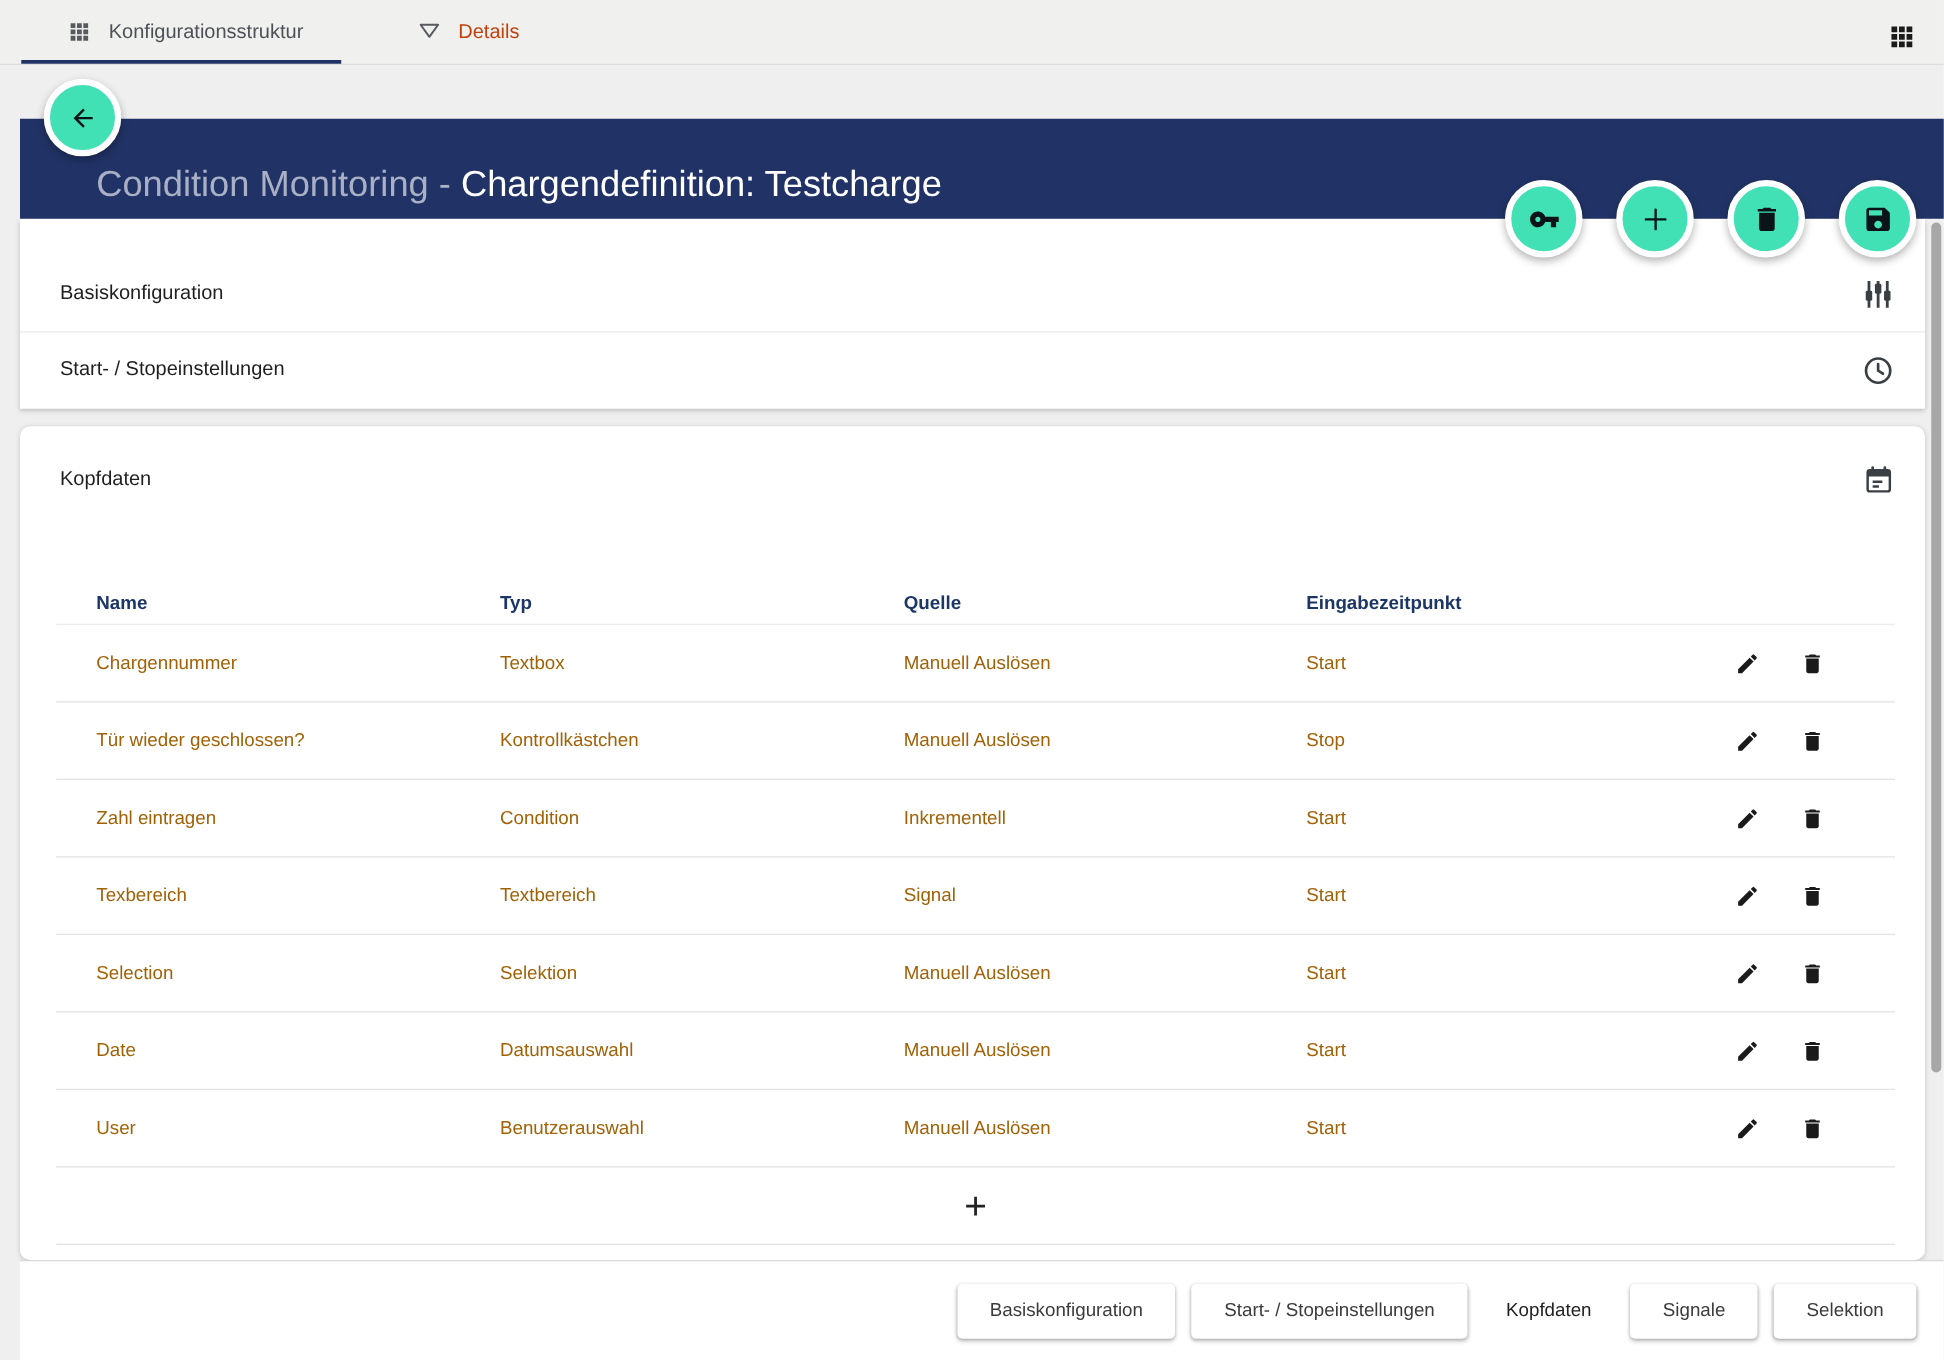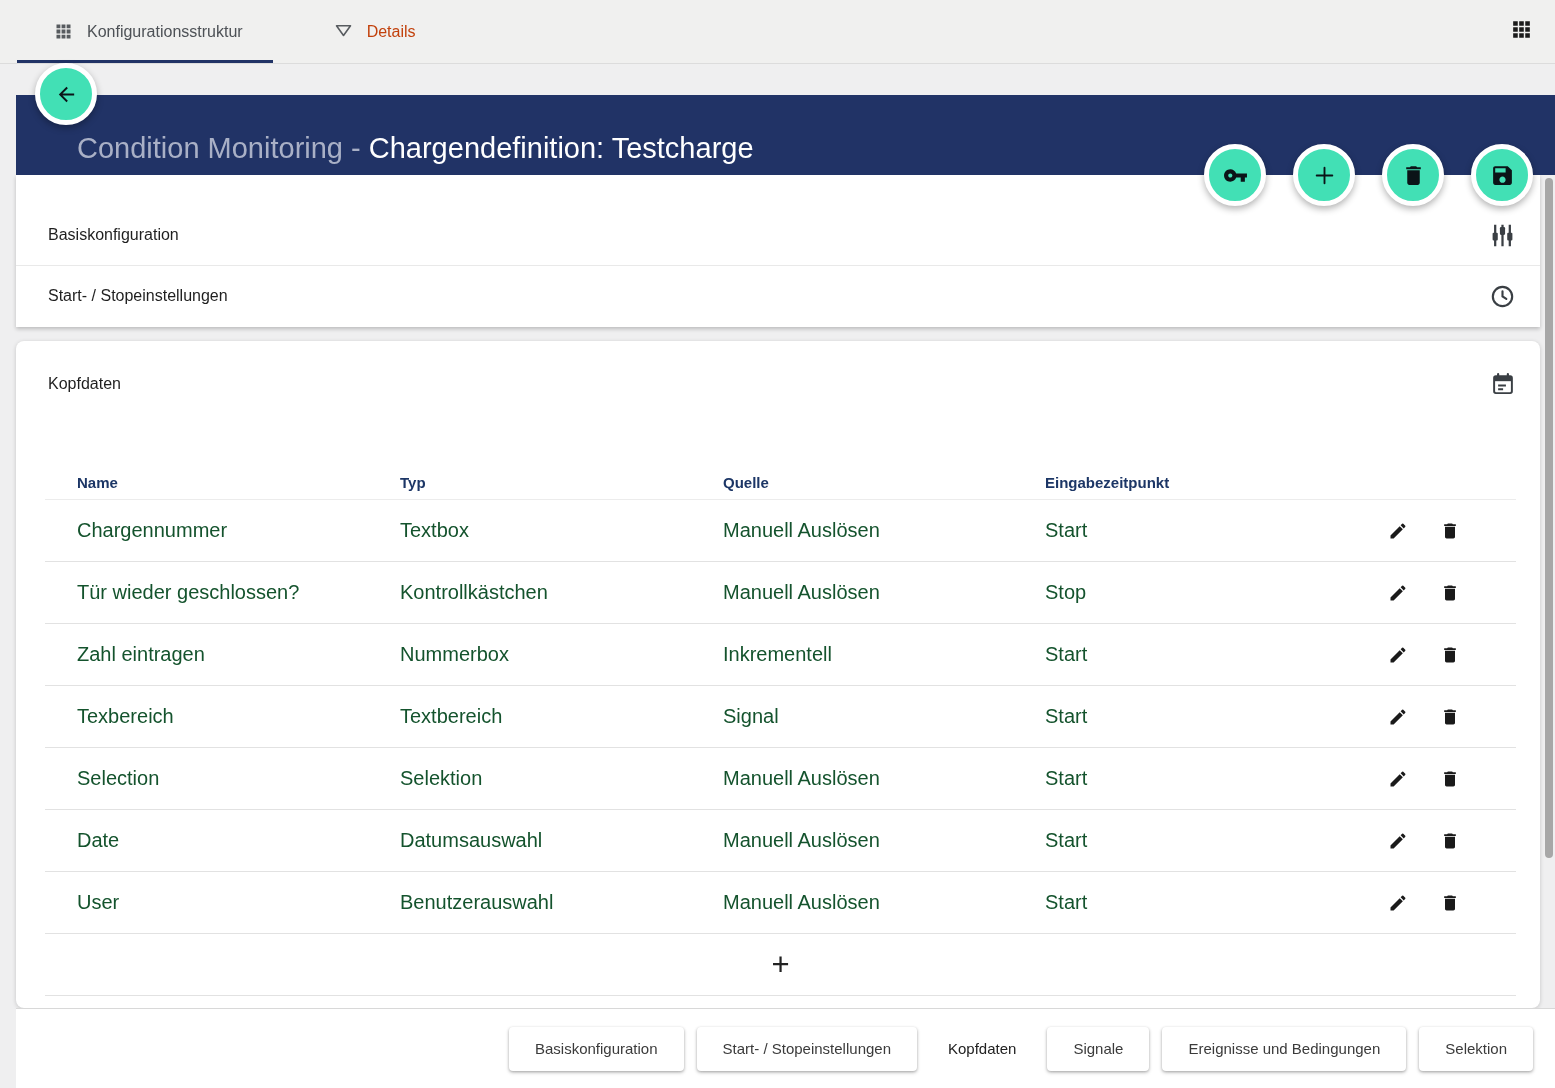"Konfigurationsstruktur" .tabbar { height: 64px -> 52px }
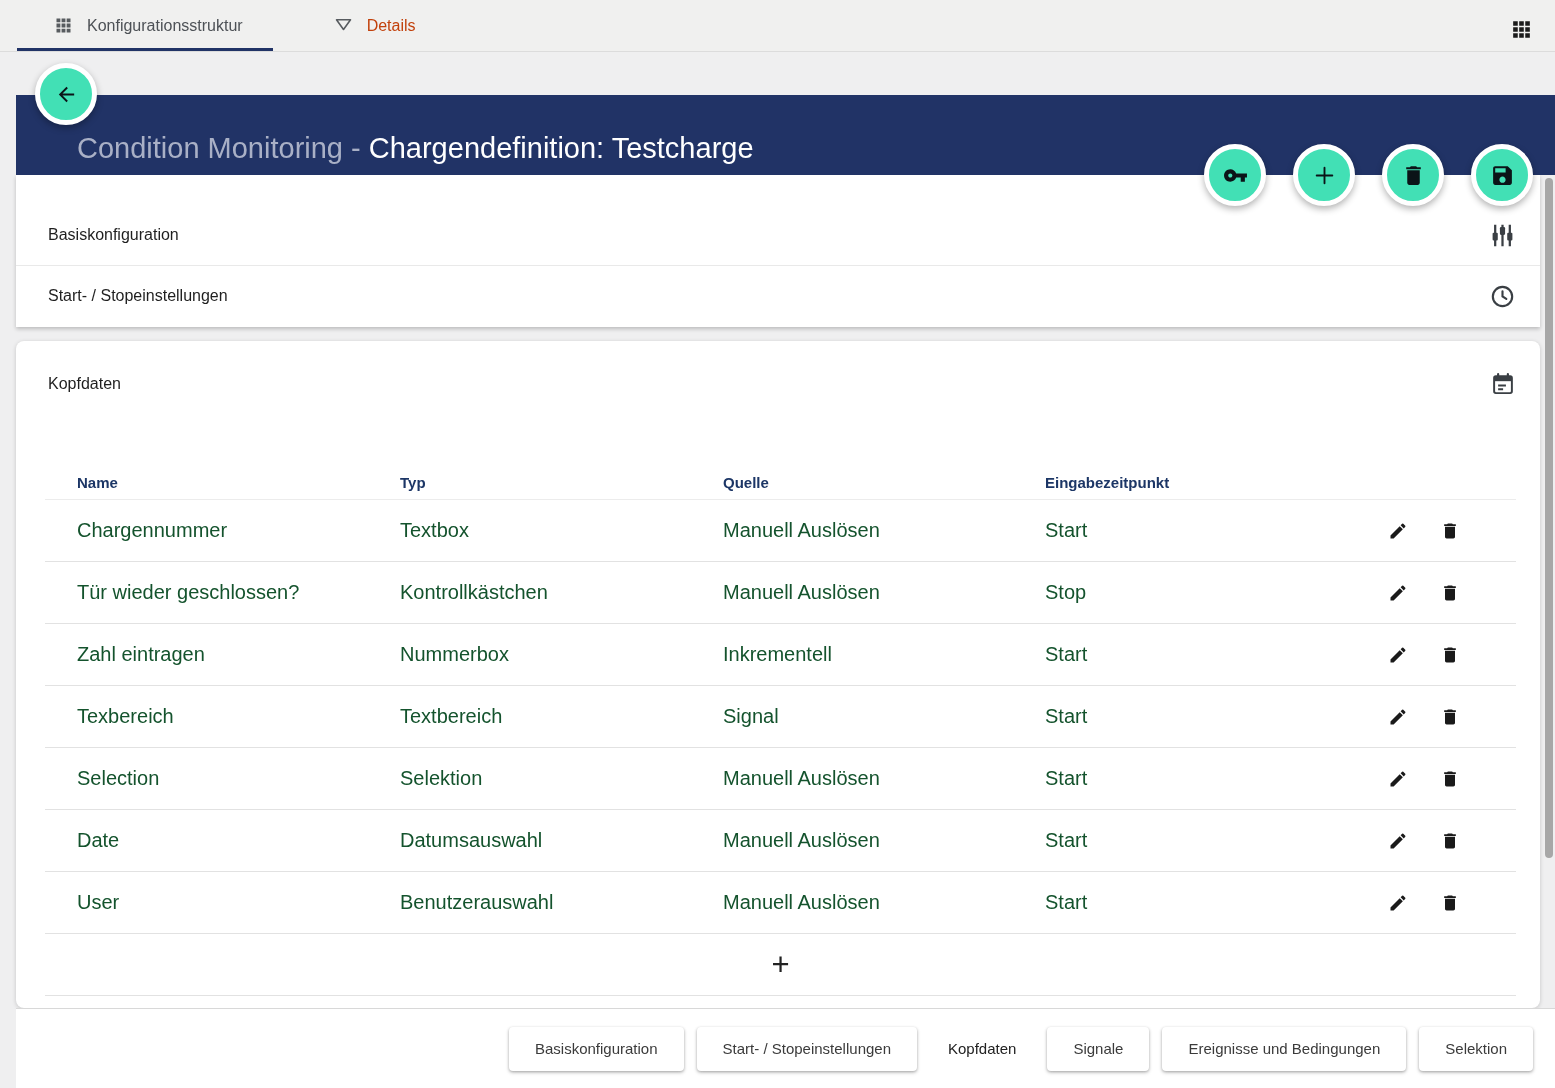"Chargennummer" .td { color: #14532d -> #a16207; font-size: 20px -> 15px }
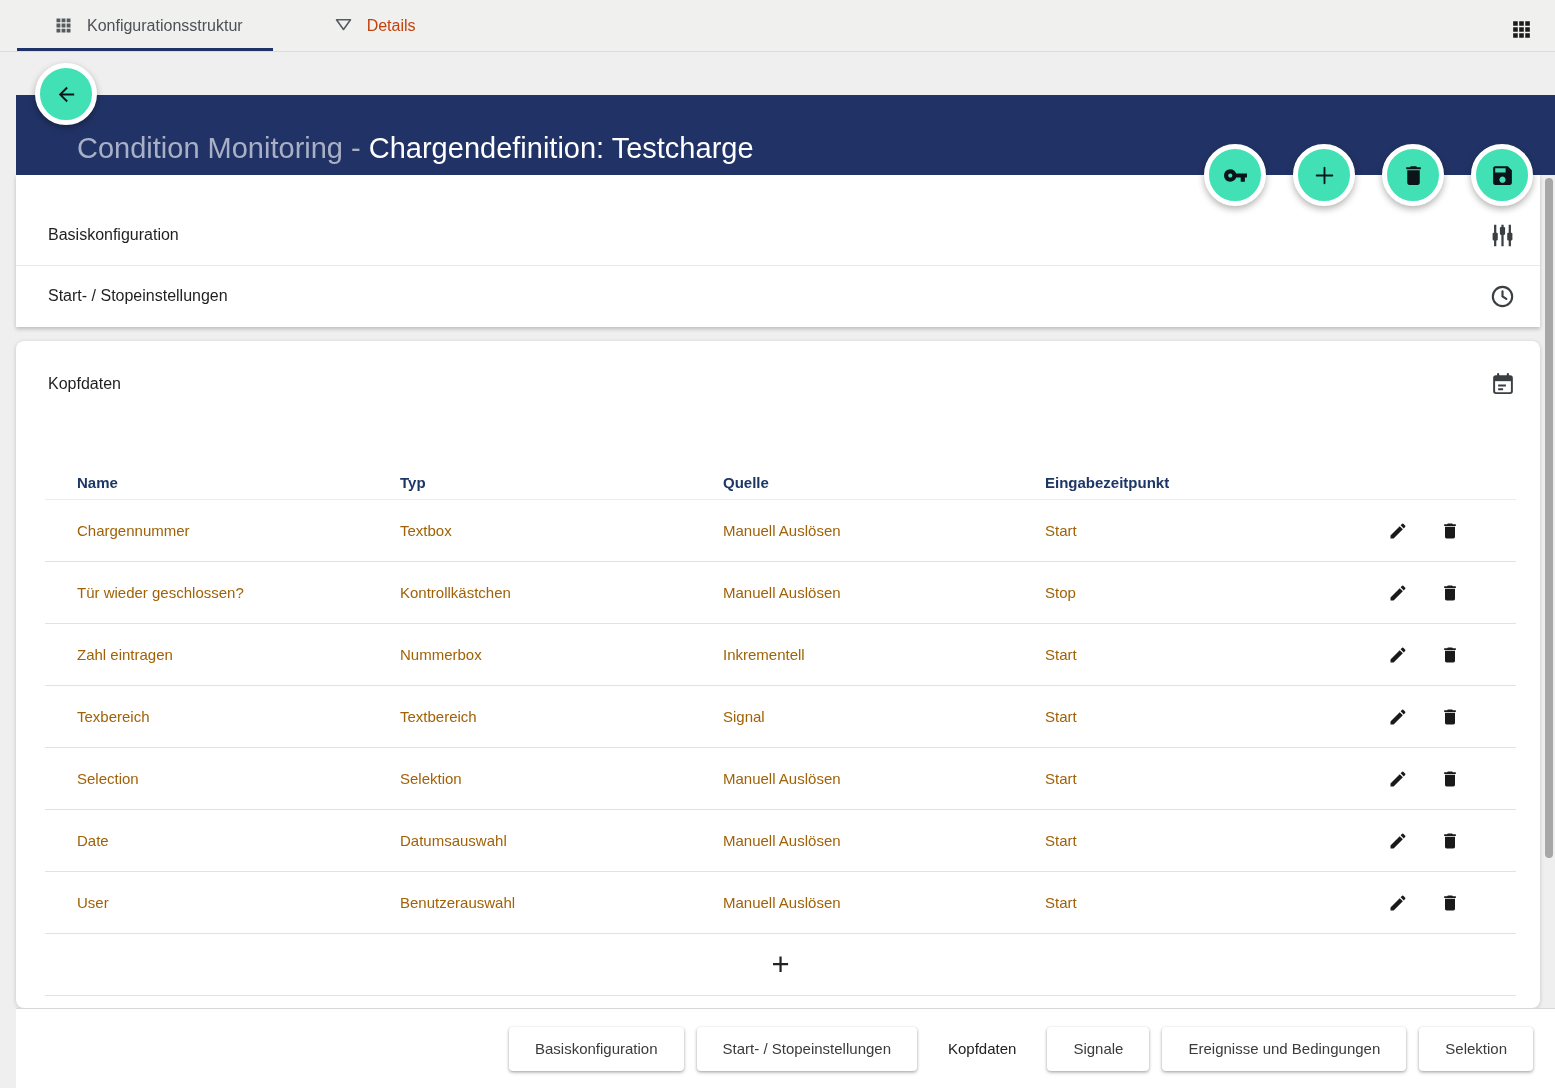"Nummerbox" div.td { text: Nummerbox -> Condition }
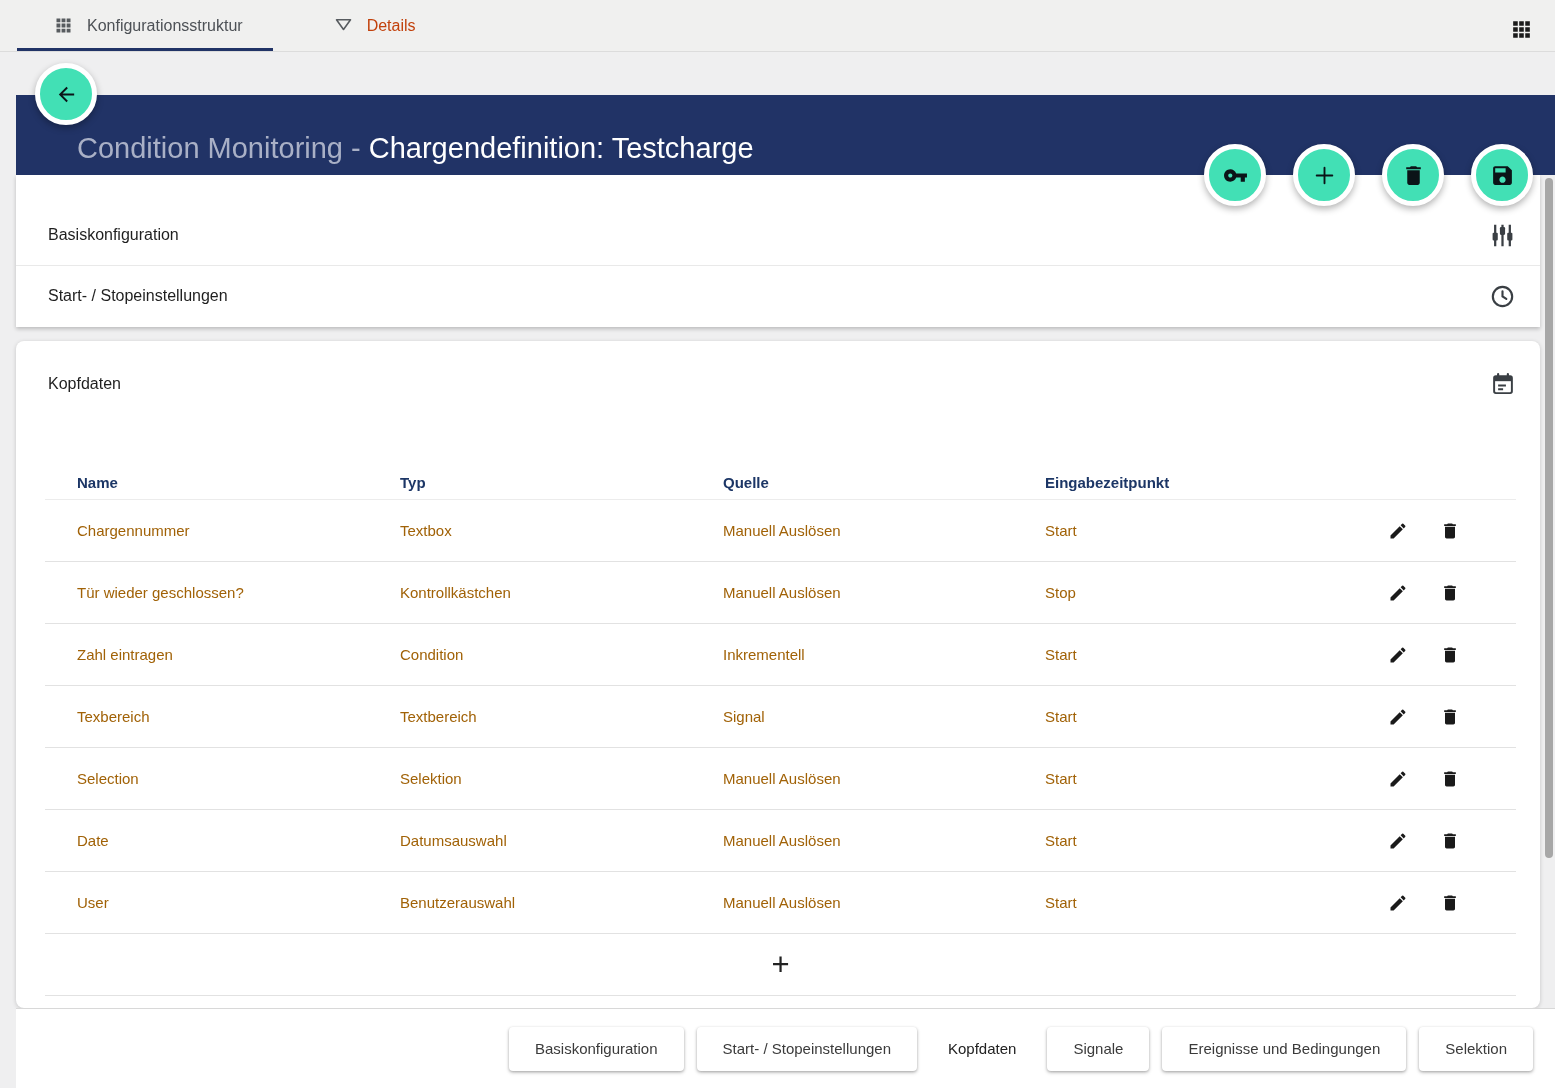"Ereignisse und Bedingungen" button.fbtn { html: <button>Ereignisse und Bedingungen</button> -> none }
